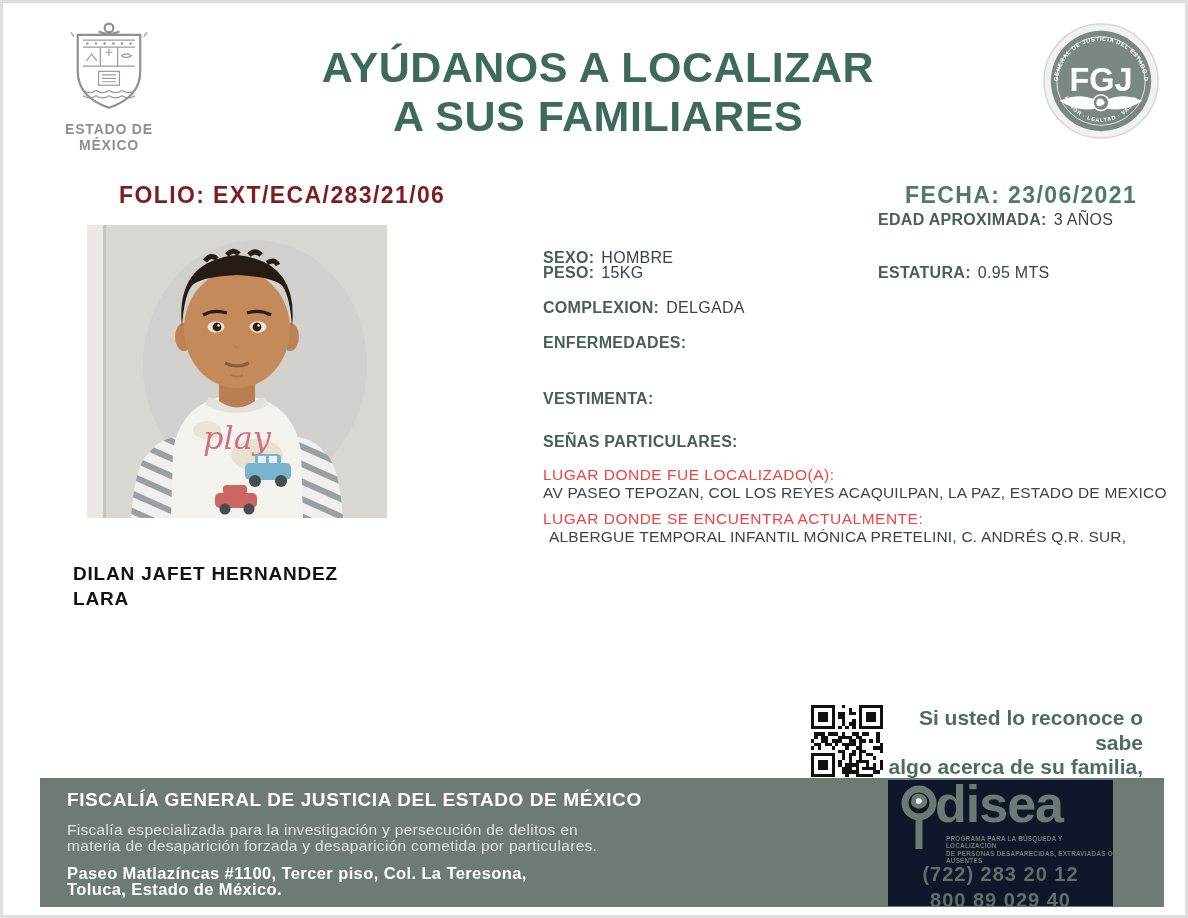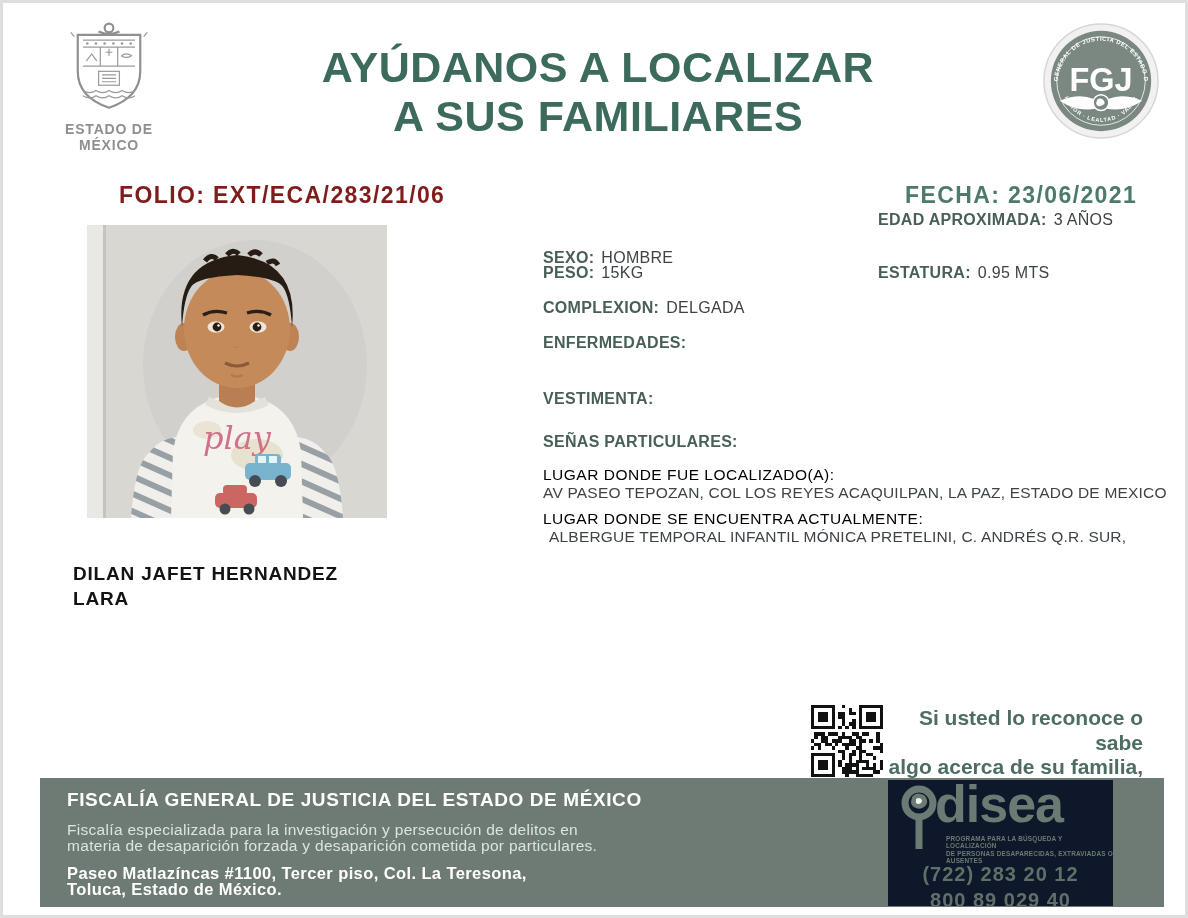"LUGAR DONDE FUE LOCALIZADO(A):" .loc-header { color: #000000 -> #ef4444 }
